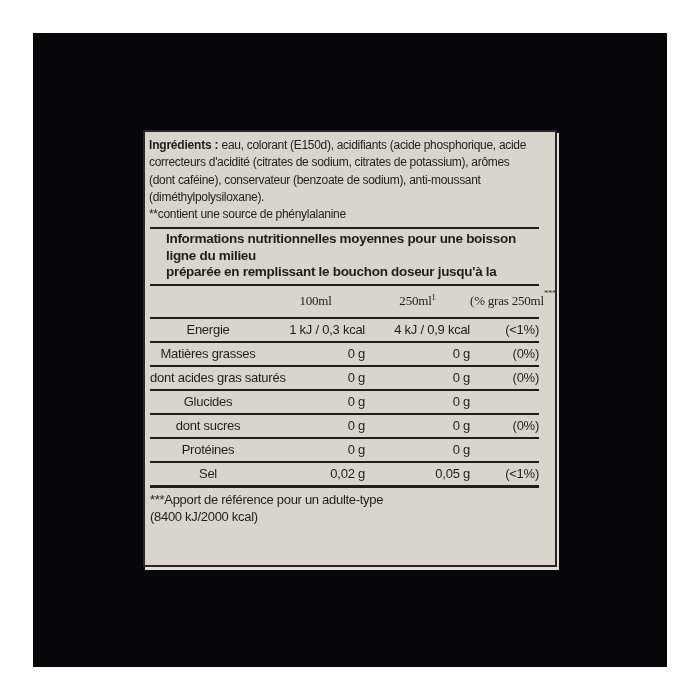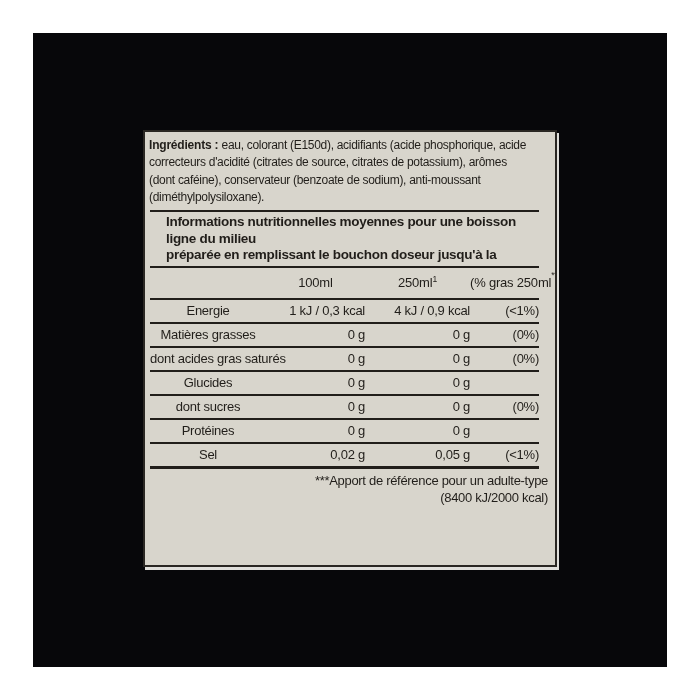"correcteurs d'acidité (citrates de" div.ing-line { text: source -> sodium }
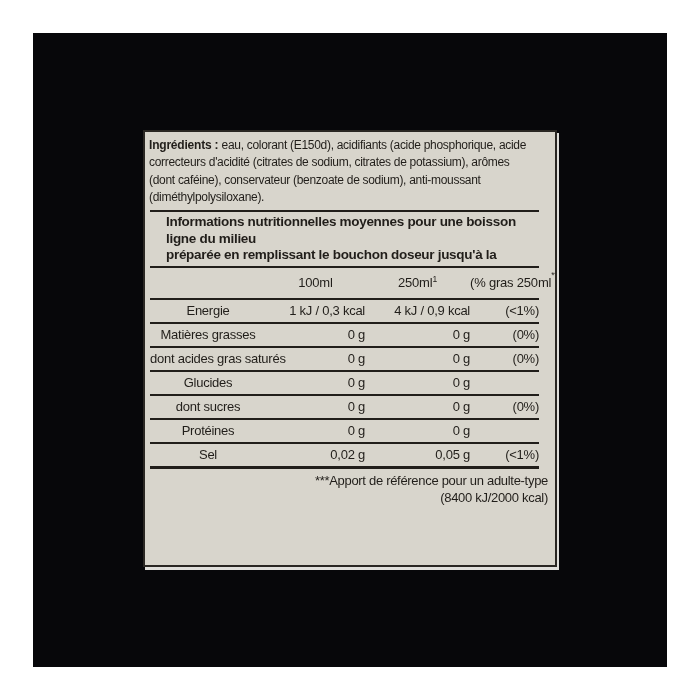"**contient une source de phénylalanine" div.ing-footnote { html: none -> <div>**contient une source de phénylalanine</div> }
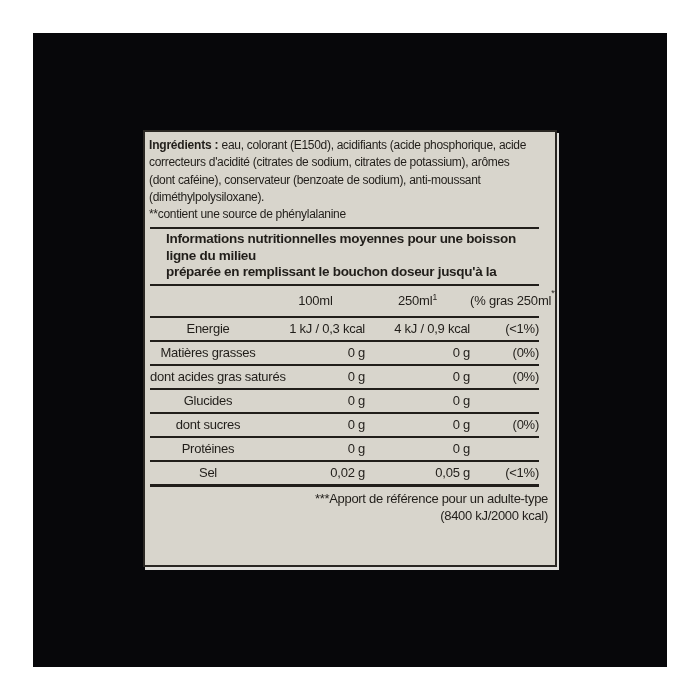"100ml" .colhead { font-family: none -> Liberation Serif, serif }
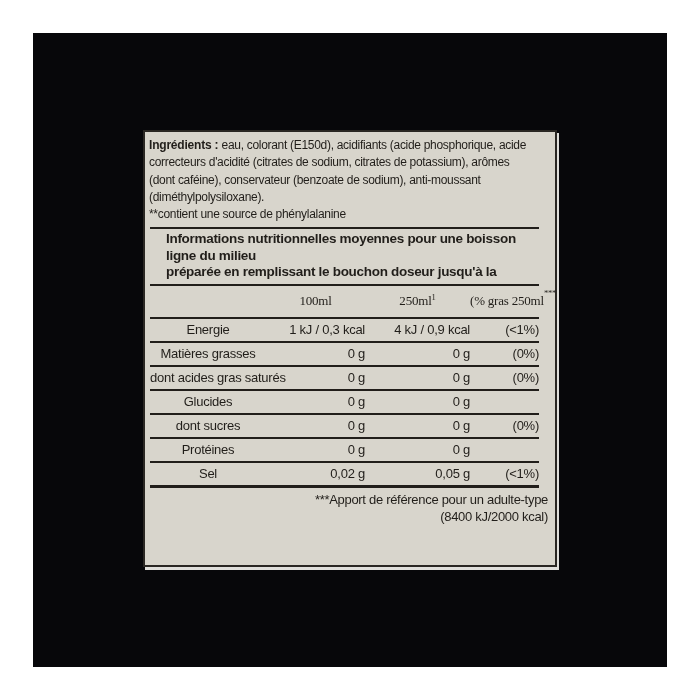"***Apport de référence pour un" .footnotes { margin: 3px 0 0 19px -> 3px 0 0 1px; text-align: right -> none }
